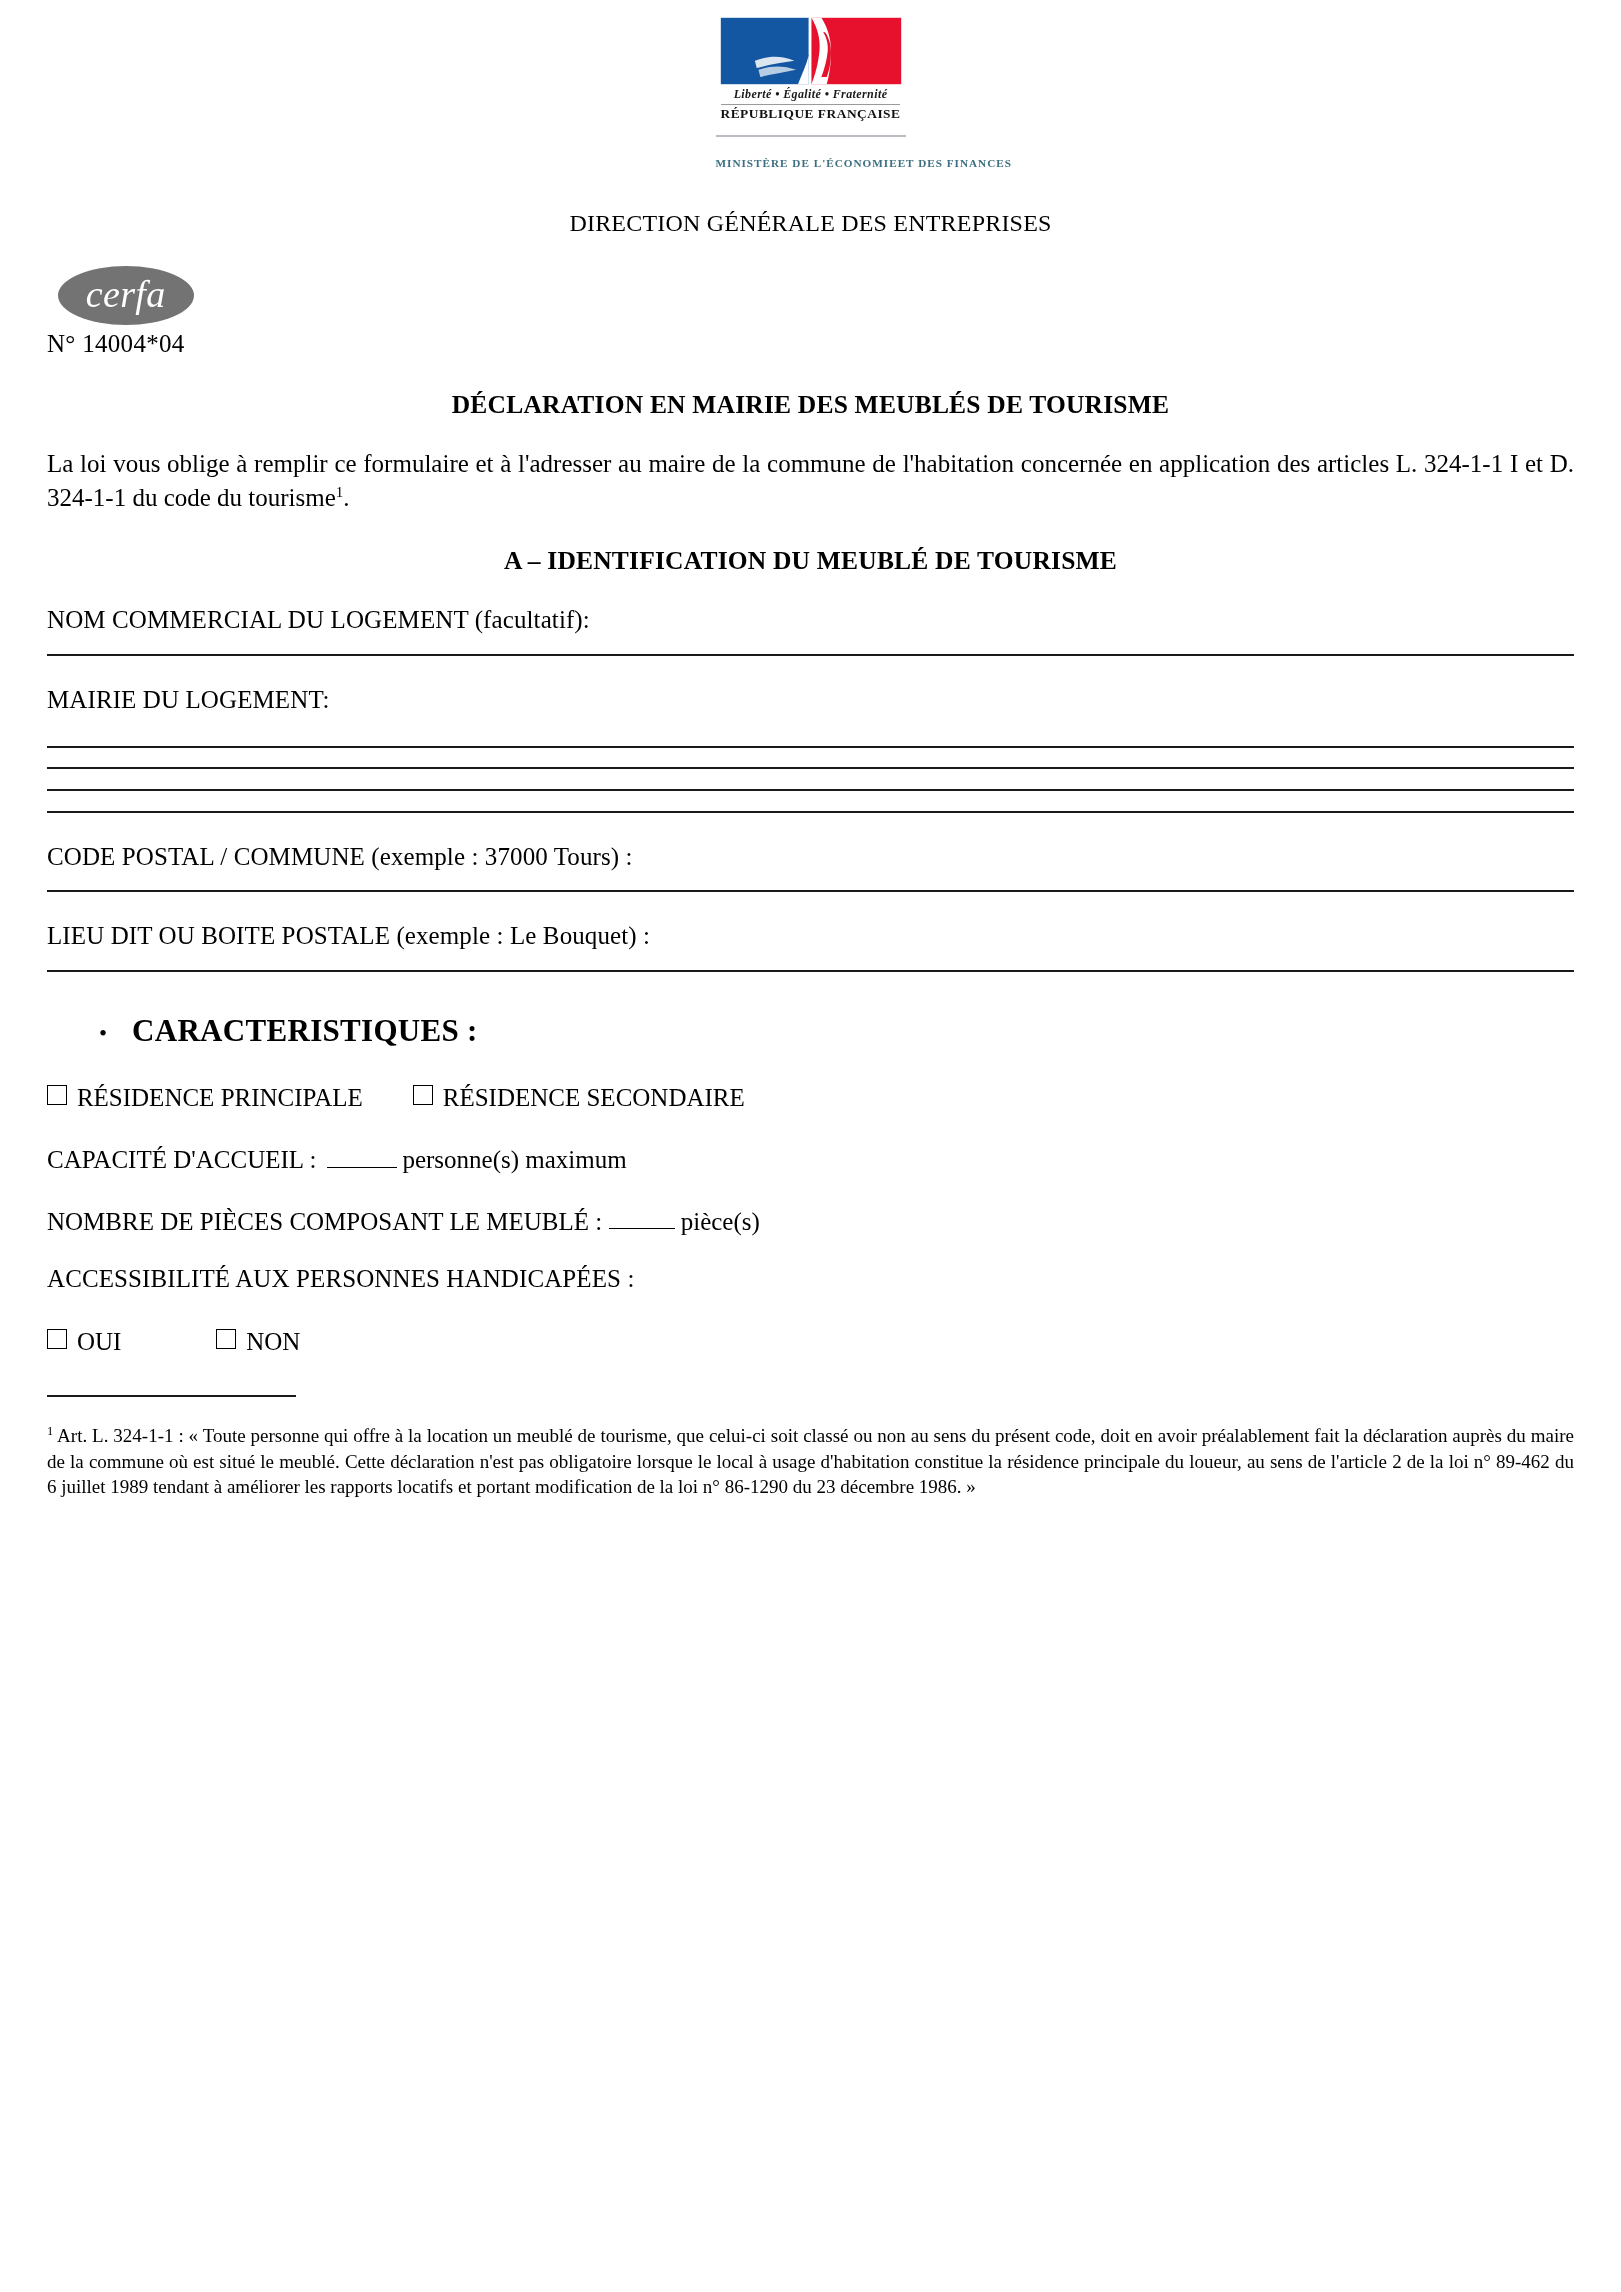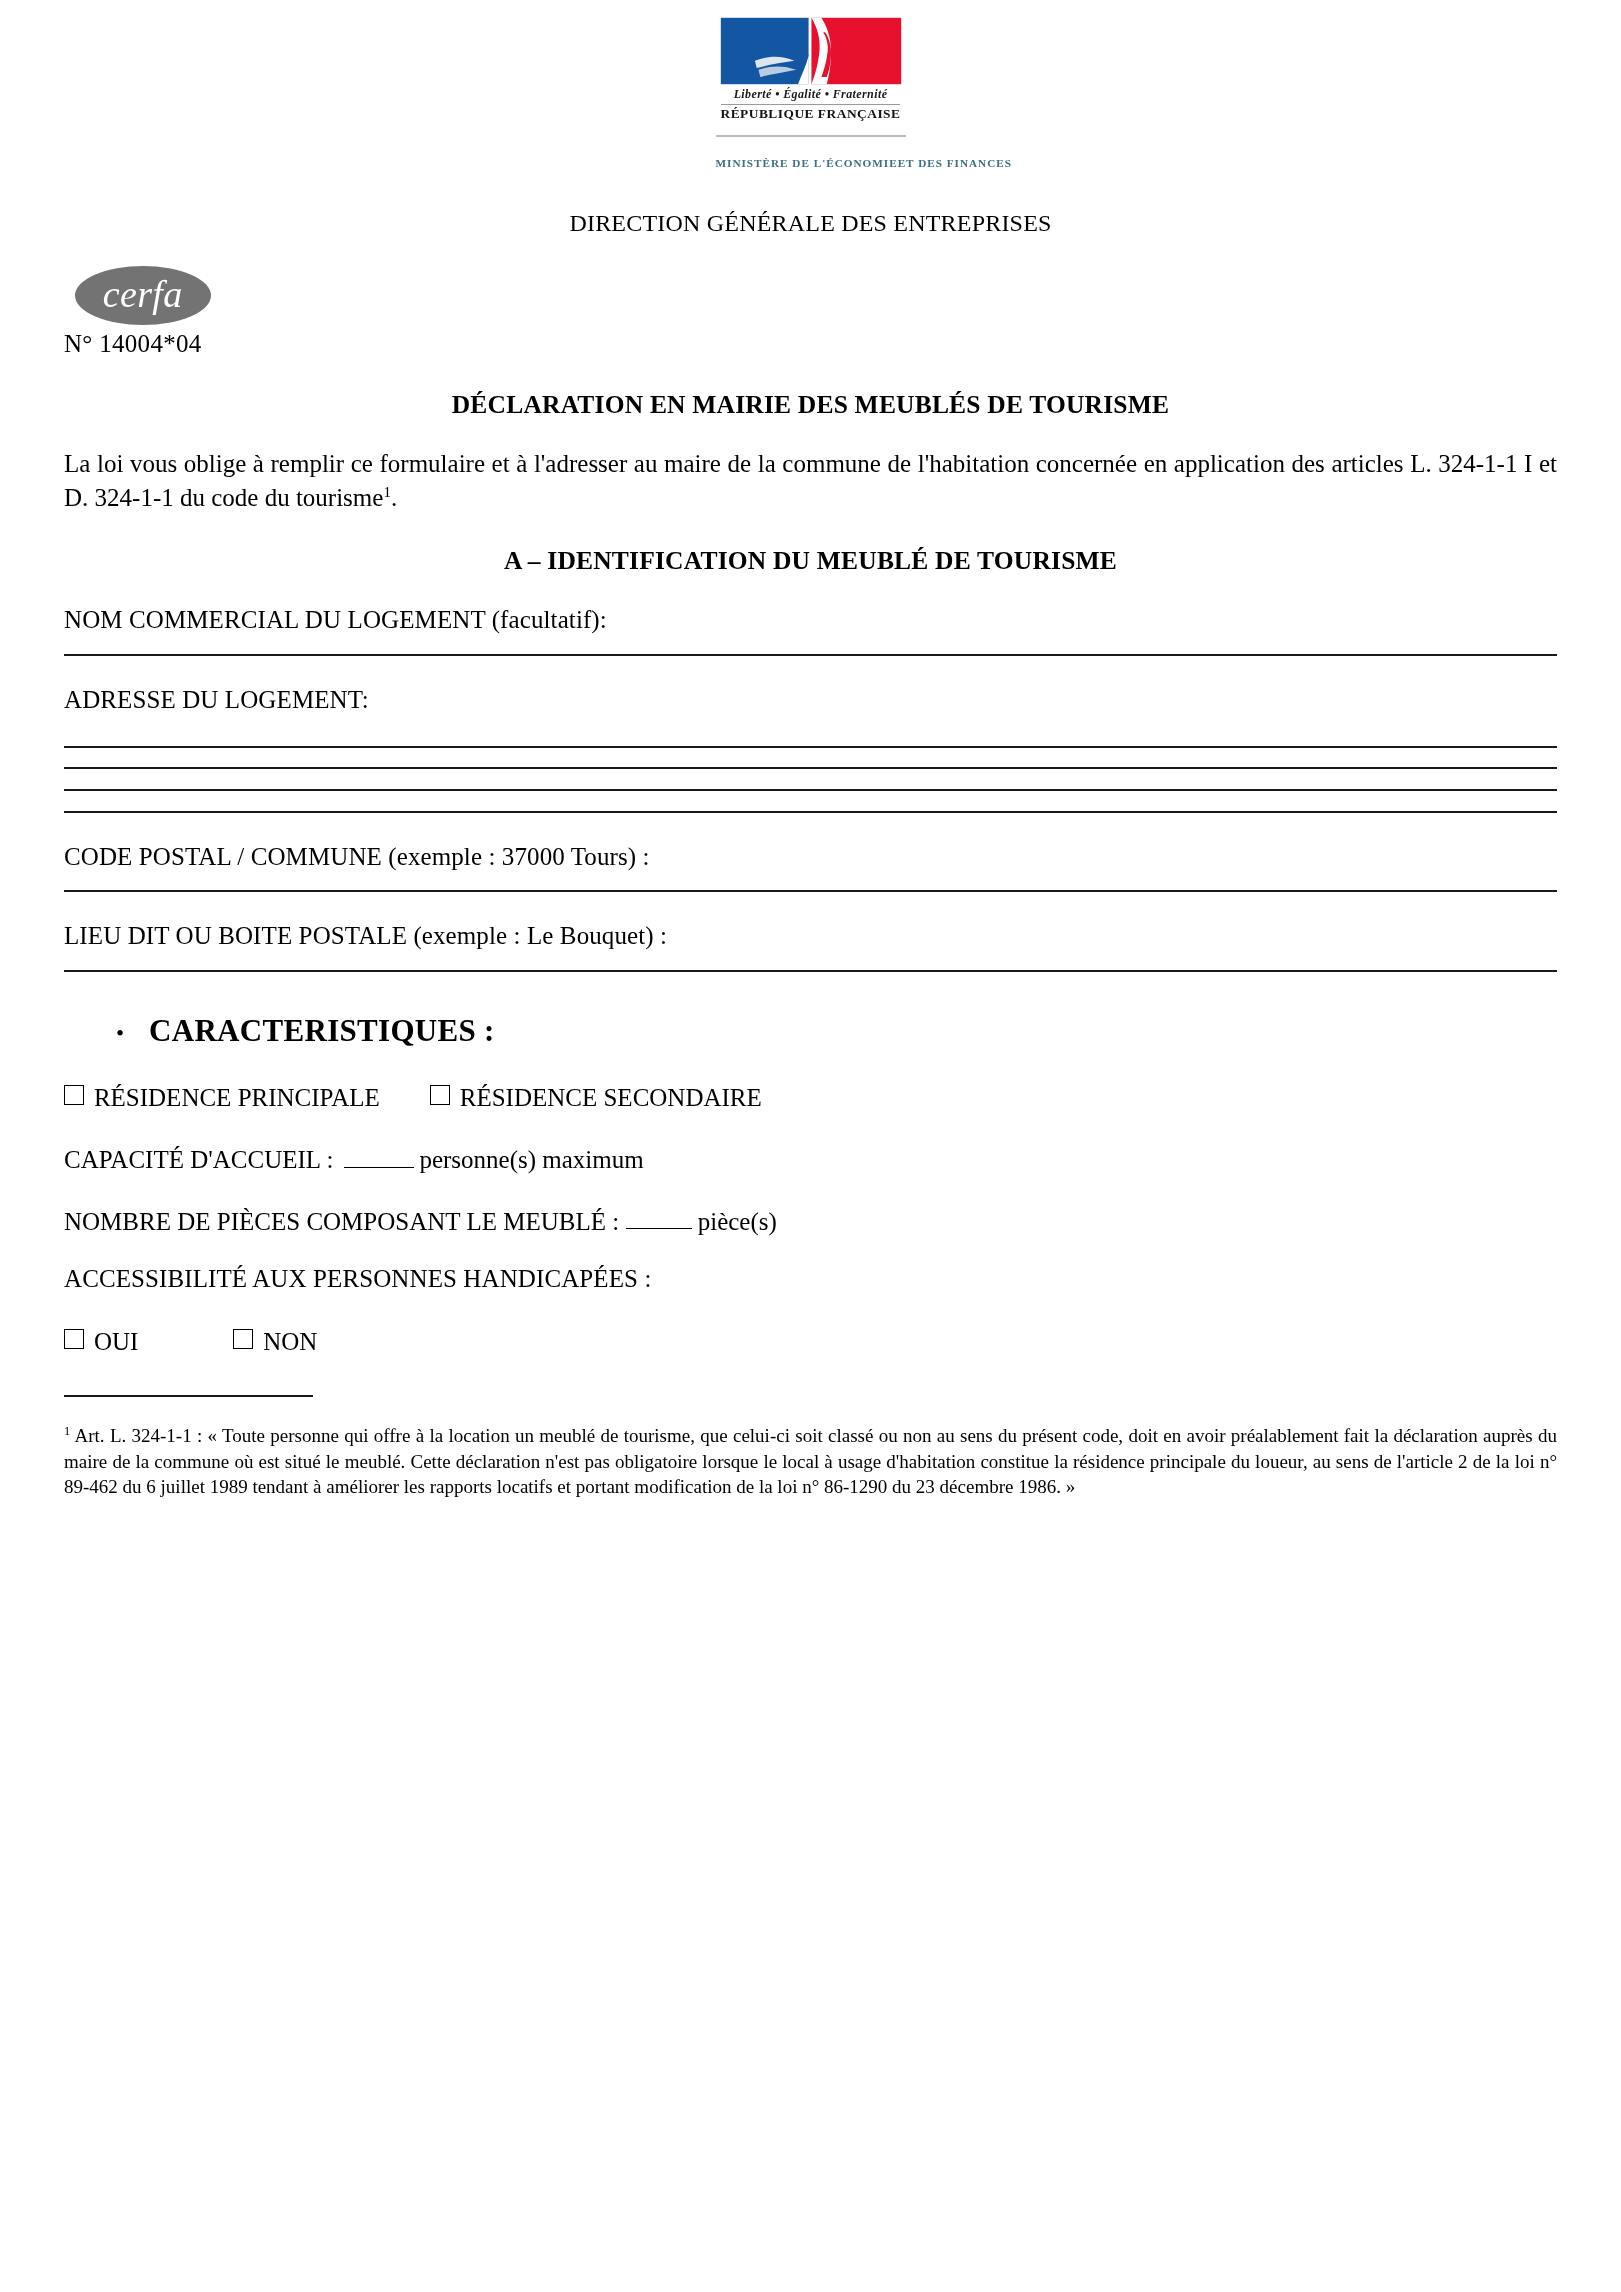"Liberté • Égalité • Fraternité" .page { padding: 0 64px -> 0 47px }
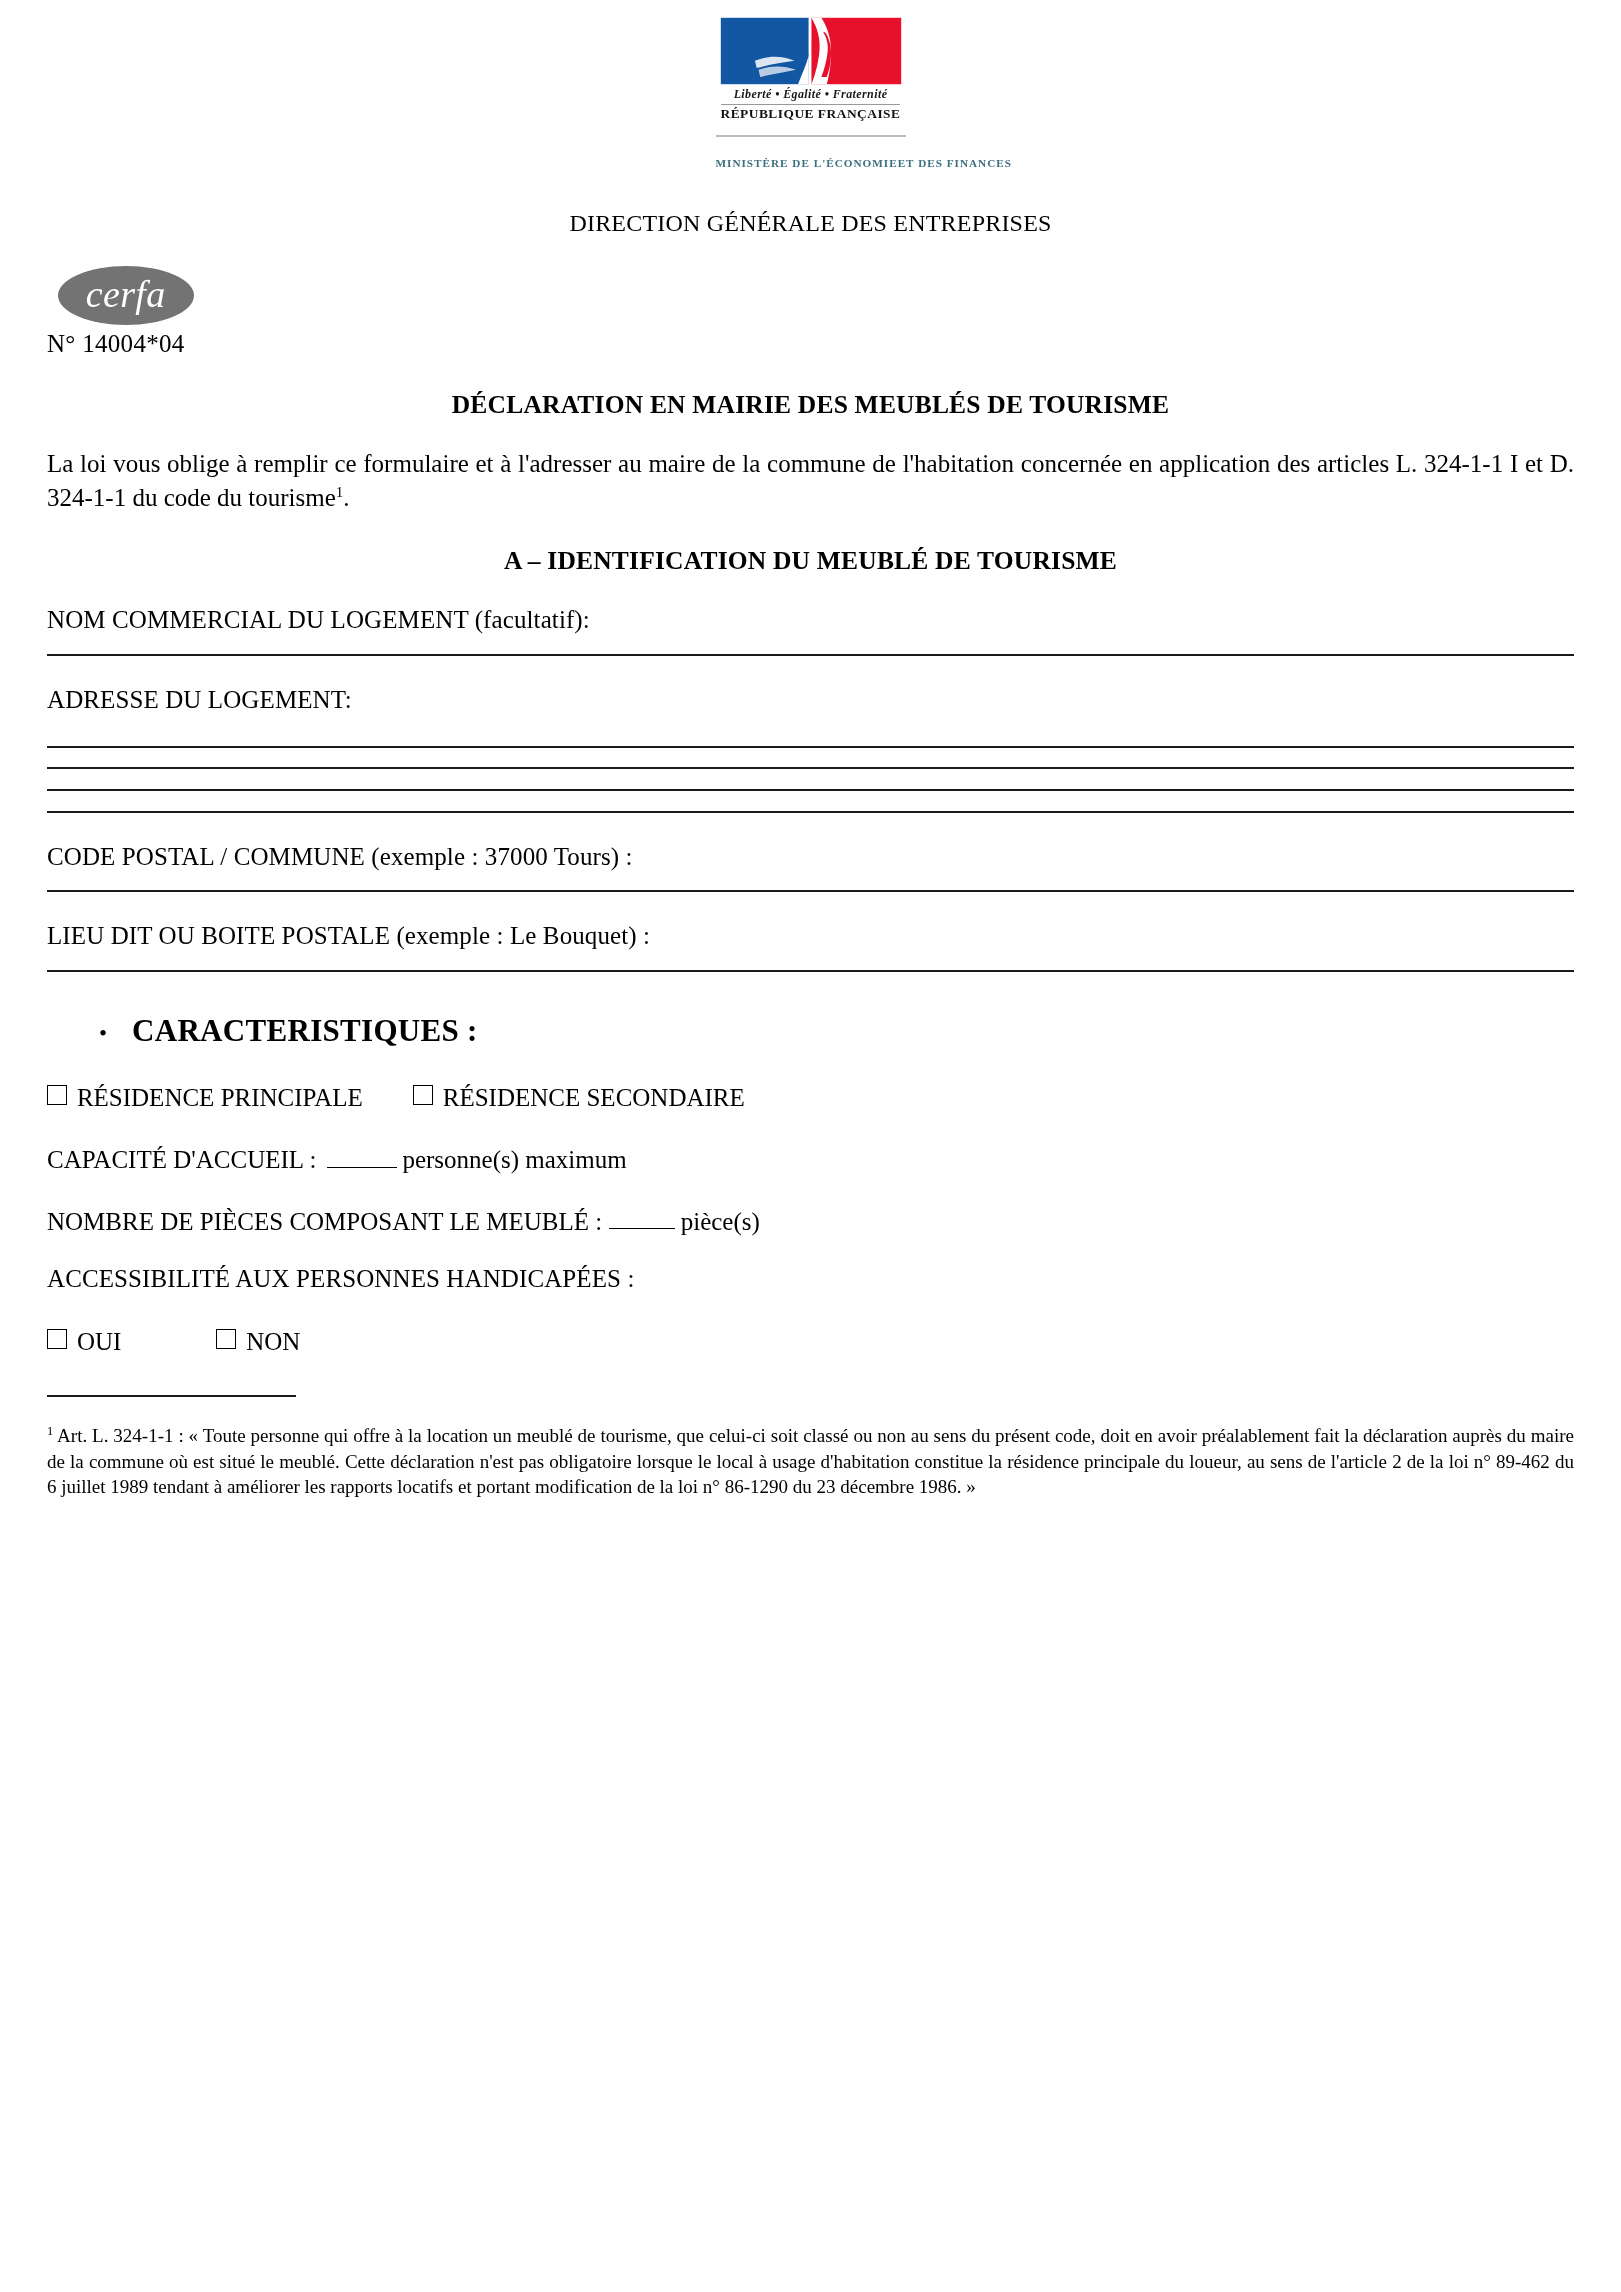"ADRESSE DU LOGEMENT:" div.field-label { text: ADRESSE -> MAIRIE }
